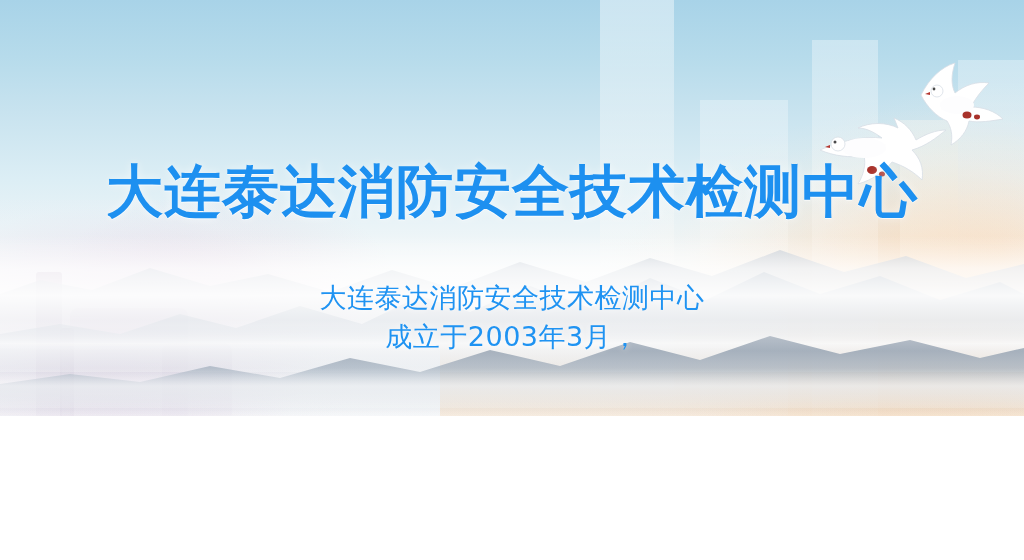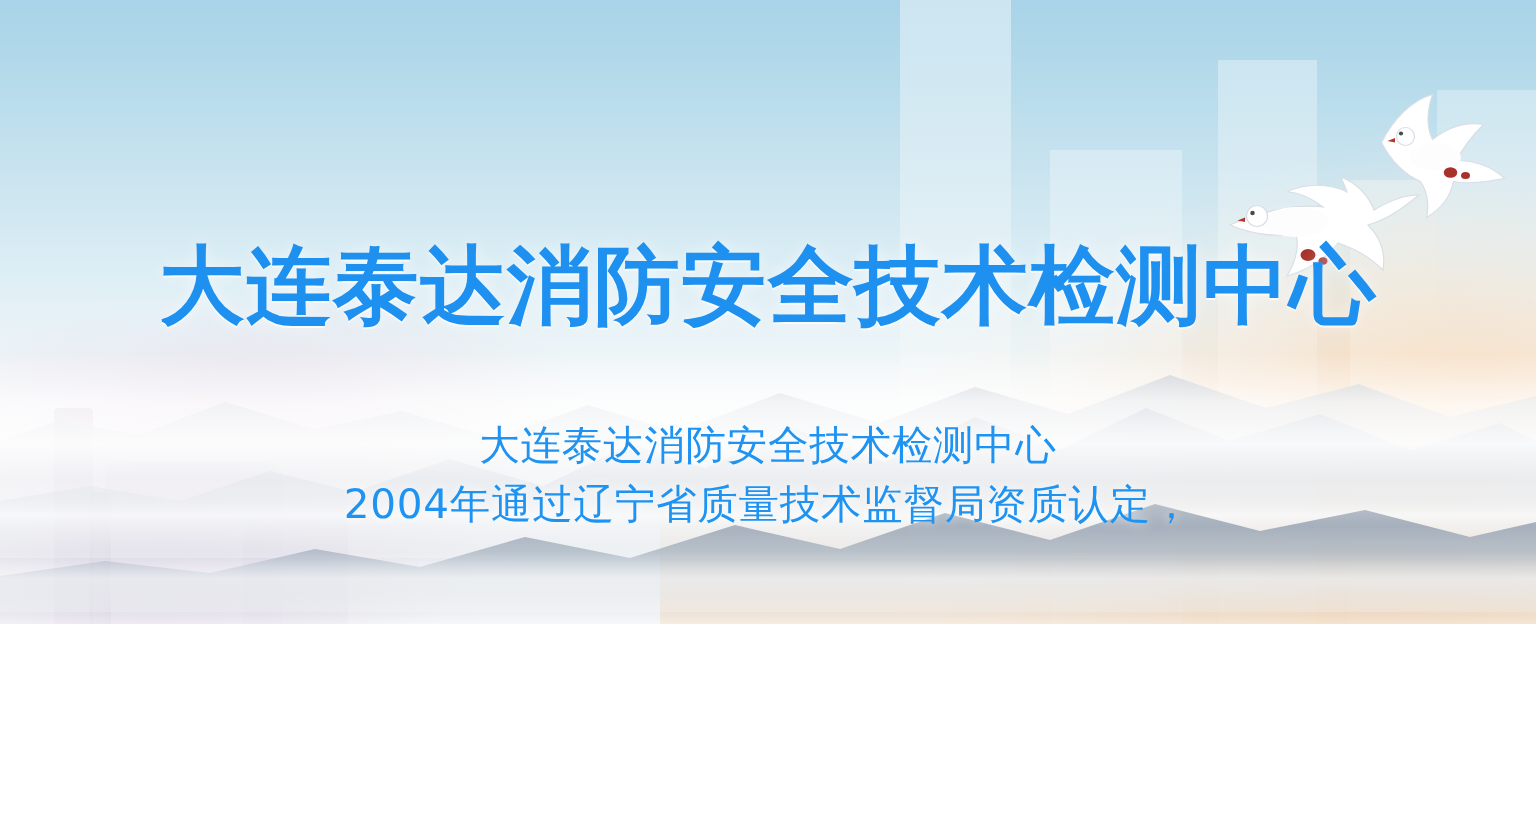"成立于2003年3月，" span.pline { html: none -> <span>成立于2003年3月，</span> }
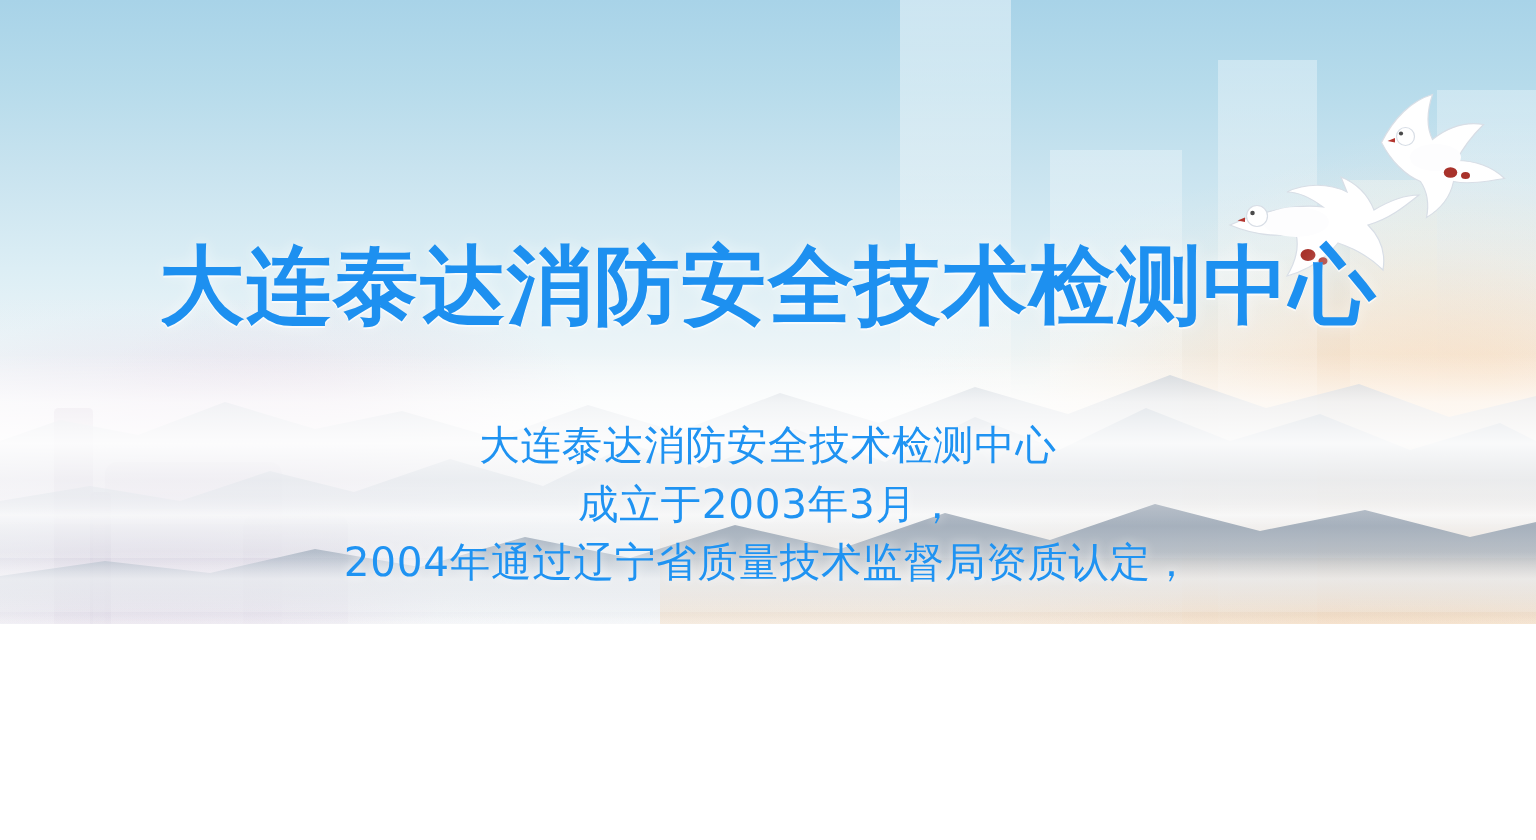"2004年通过辽宁省质量技术监督局资质认定，" span.pline { html: <span>2004年通过辽宁省质量技术监督局资质认定，</span> -> none }
